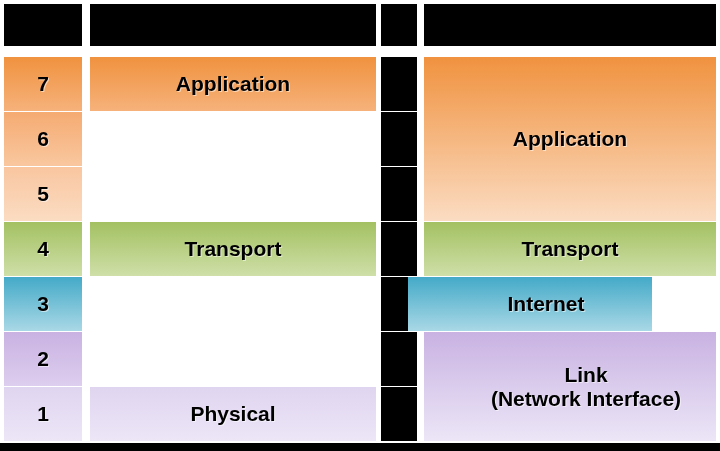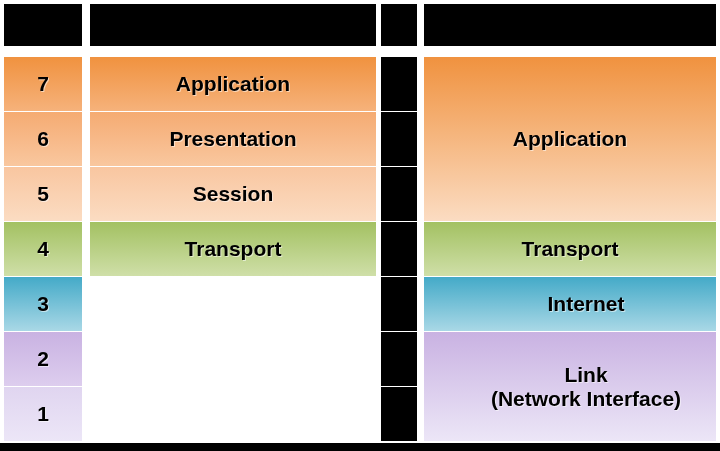"Presentation" div.cell { html: <div>Presentation</div> -> none }
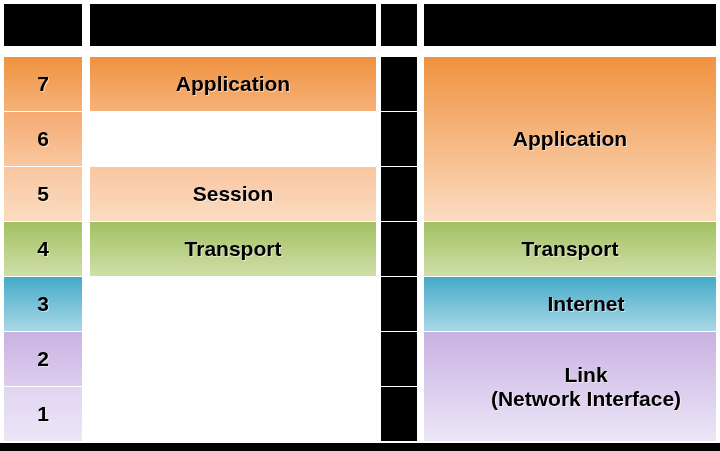"Session" div.cell { html: <div>Session</div> -> none }
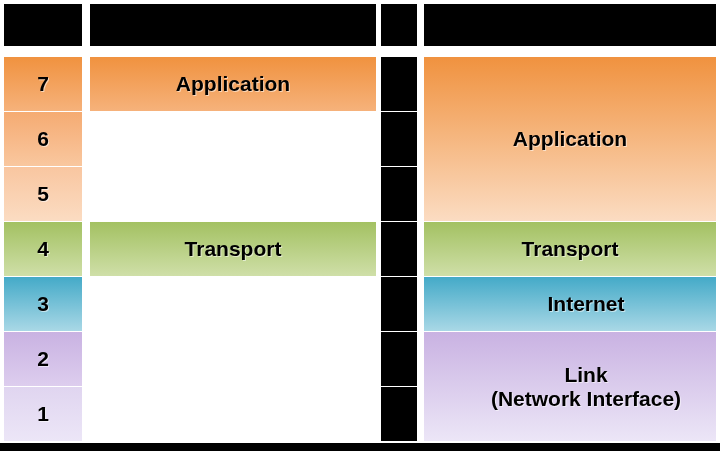"Internet" div.cell { left: 424px -> 408px; width: 292px -> 244px }
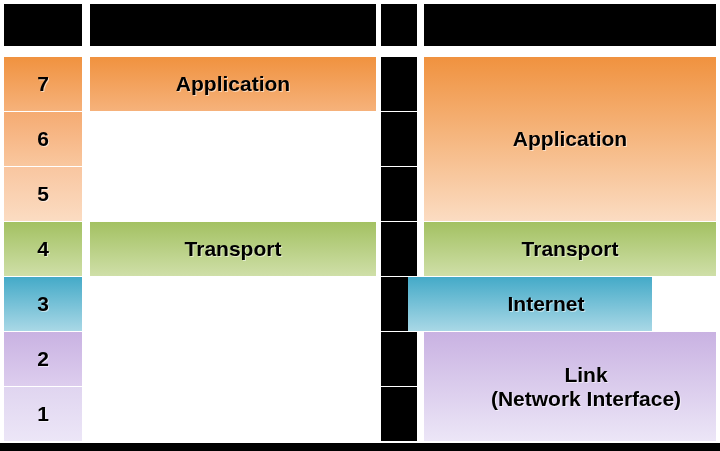"Physical" div.cell { html: none -> <div>Physical</div> }
